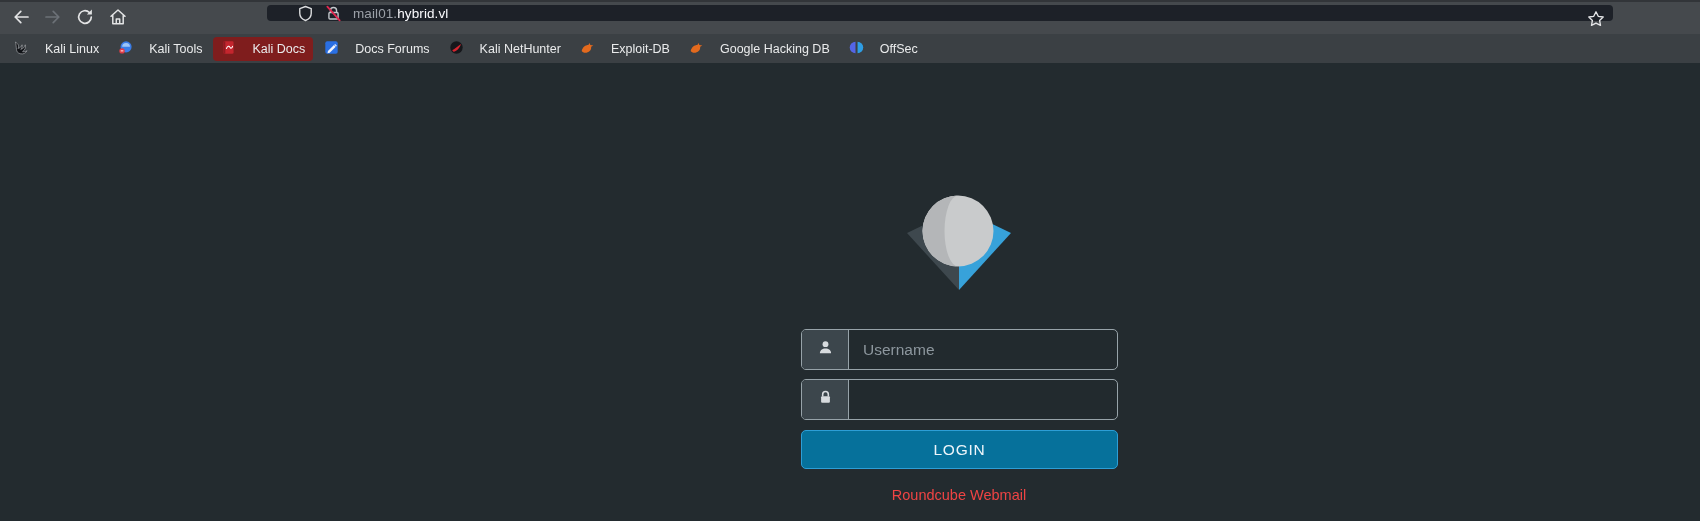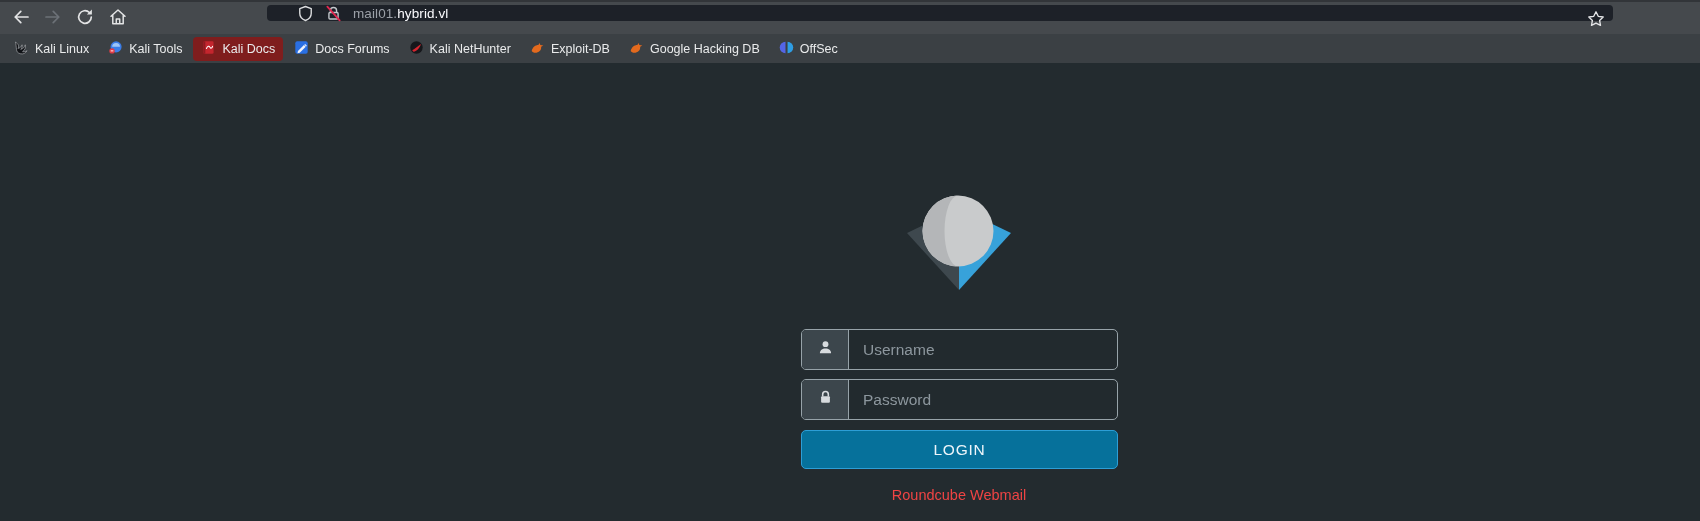"Kali Linux" .bm { gap: 6px -> 16px }
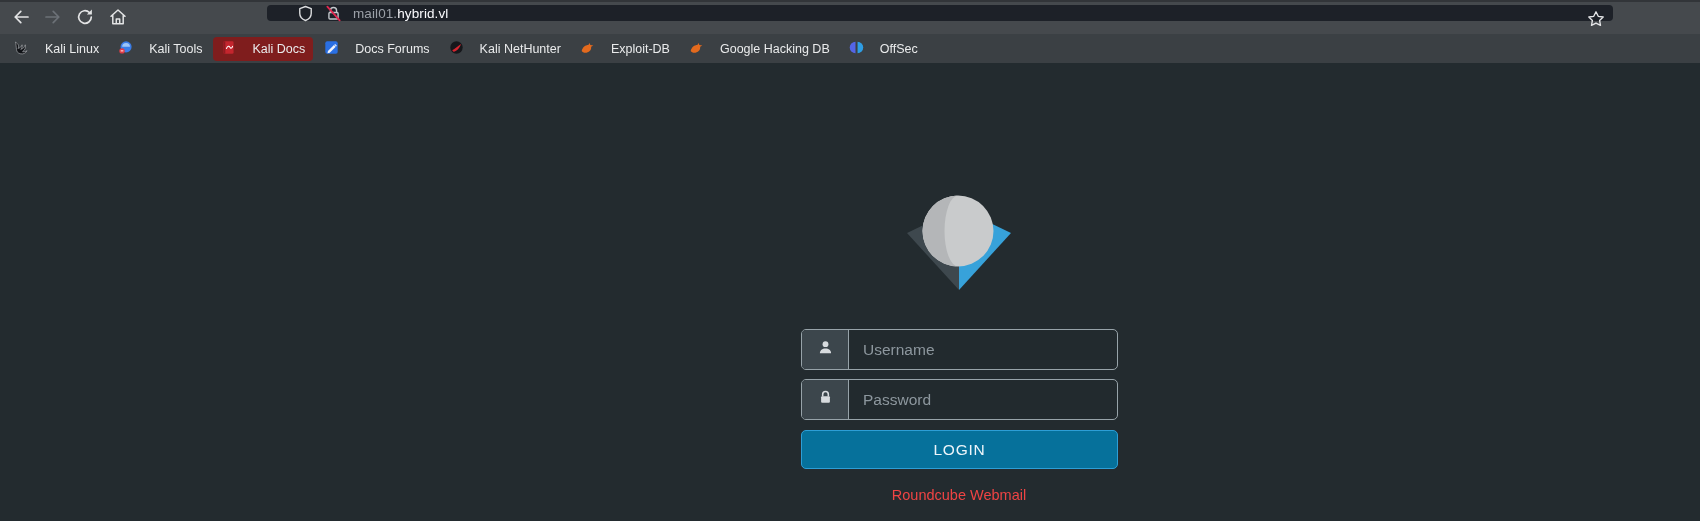"Password" input { html: <input> -> none }
